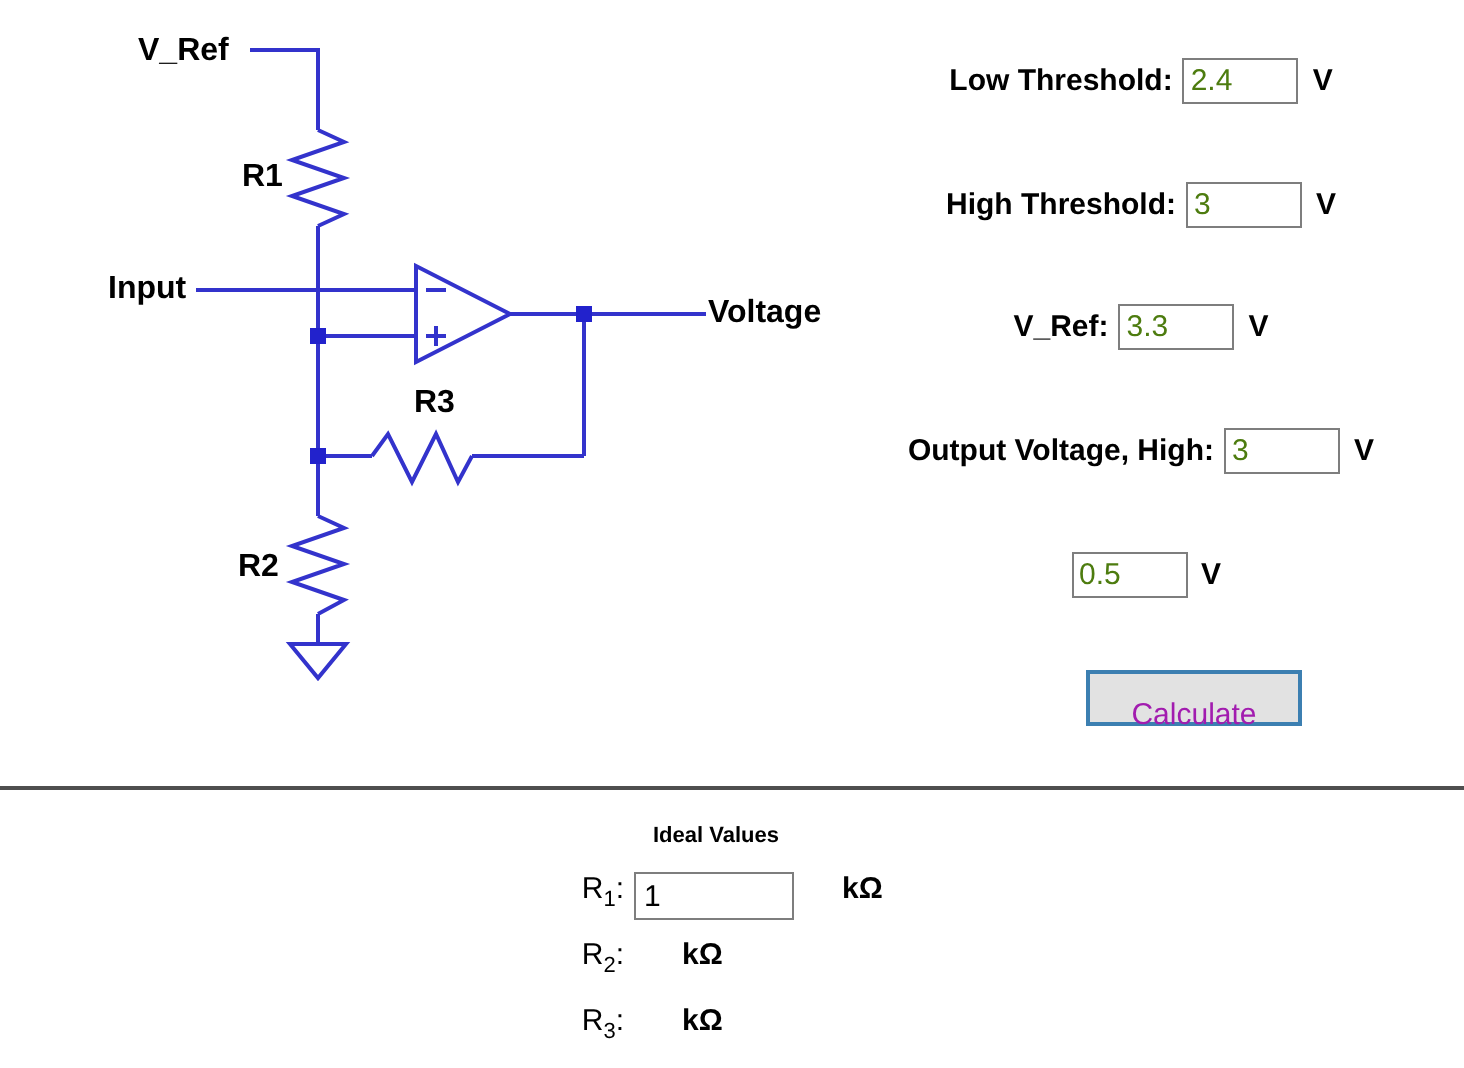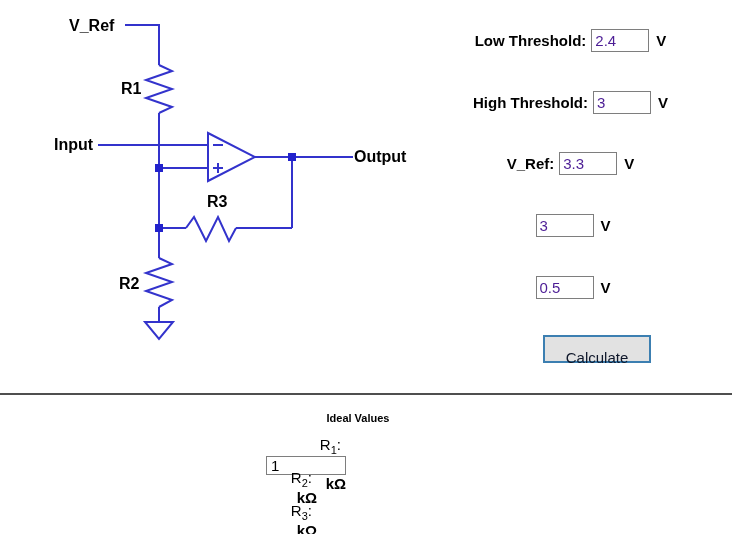"2.4" .form-row input { color: #4c1d95 -> #4d7c0f }
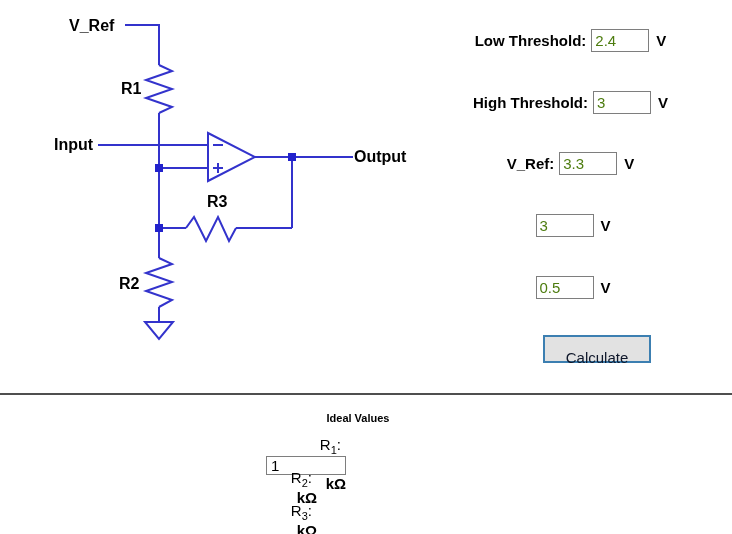"Output" span.clabel { text: Output -> Voltage }
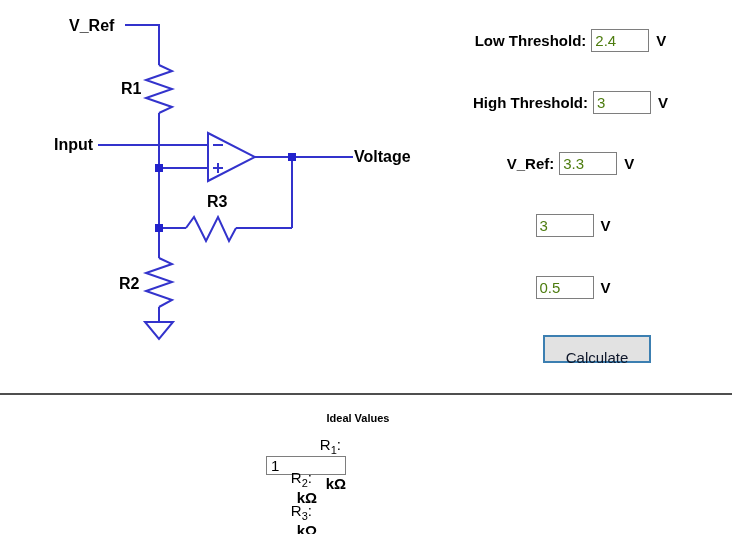"Output Voltage, High:" span.lbl { html: none -> <span>Output Voltage, High:</span> }
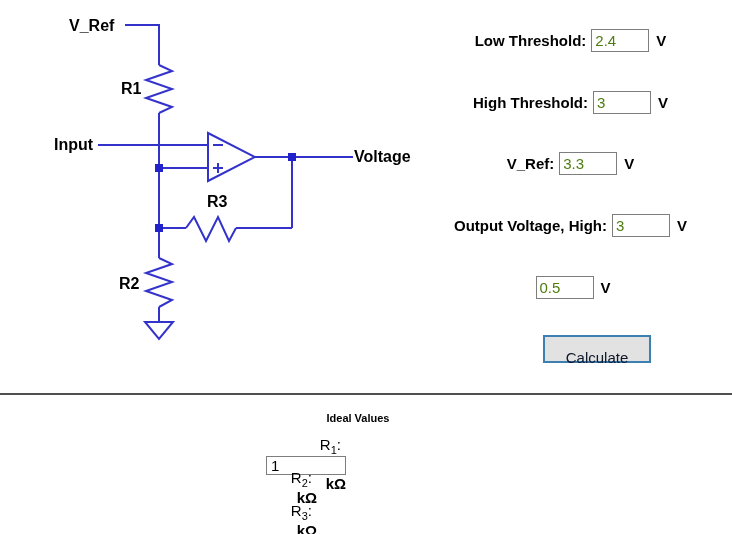"Calculate" .calc-btn { color: #0f172a -> #a21caf }
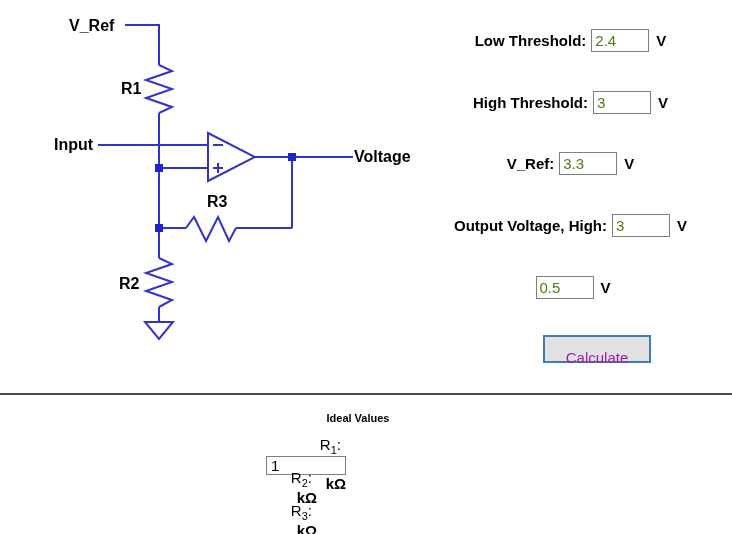"R1:" .res-row { align-items: flex-end -> flex-start; flex-direction: column -> none }
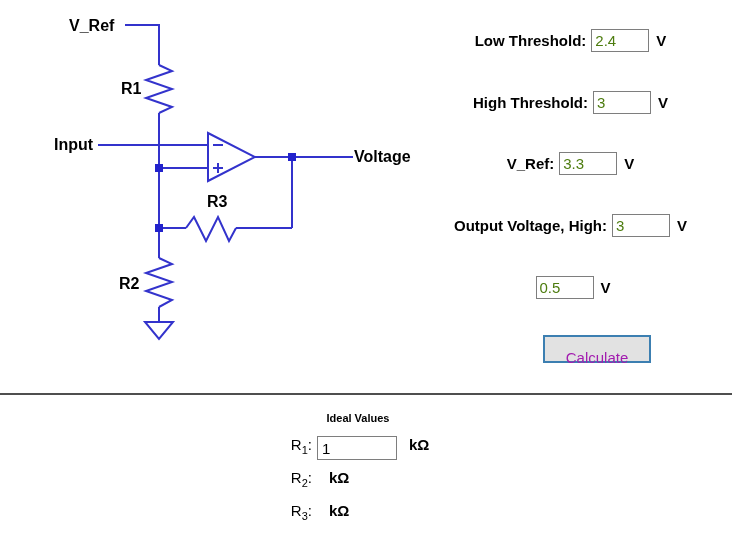"kΩ" .res-row .unit { margin-left: 12px -> 24px }
